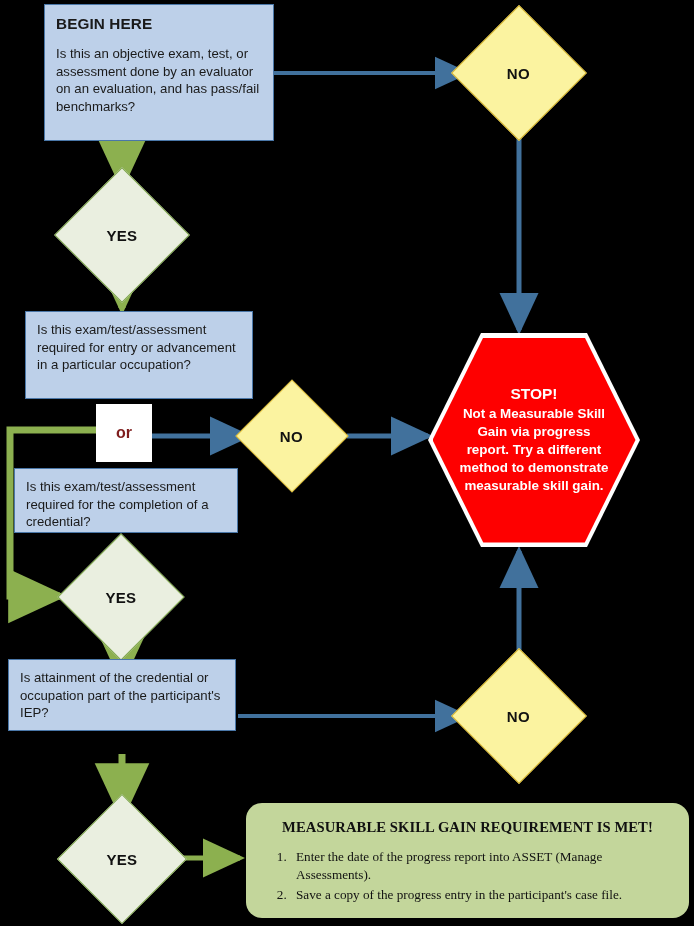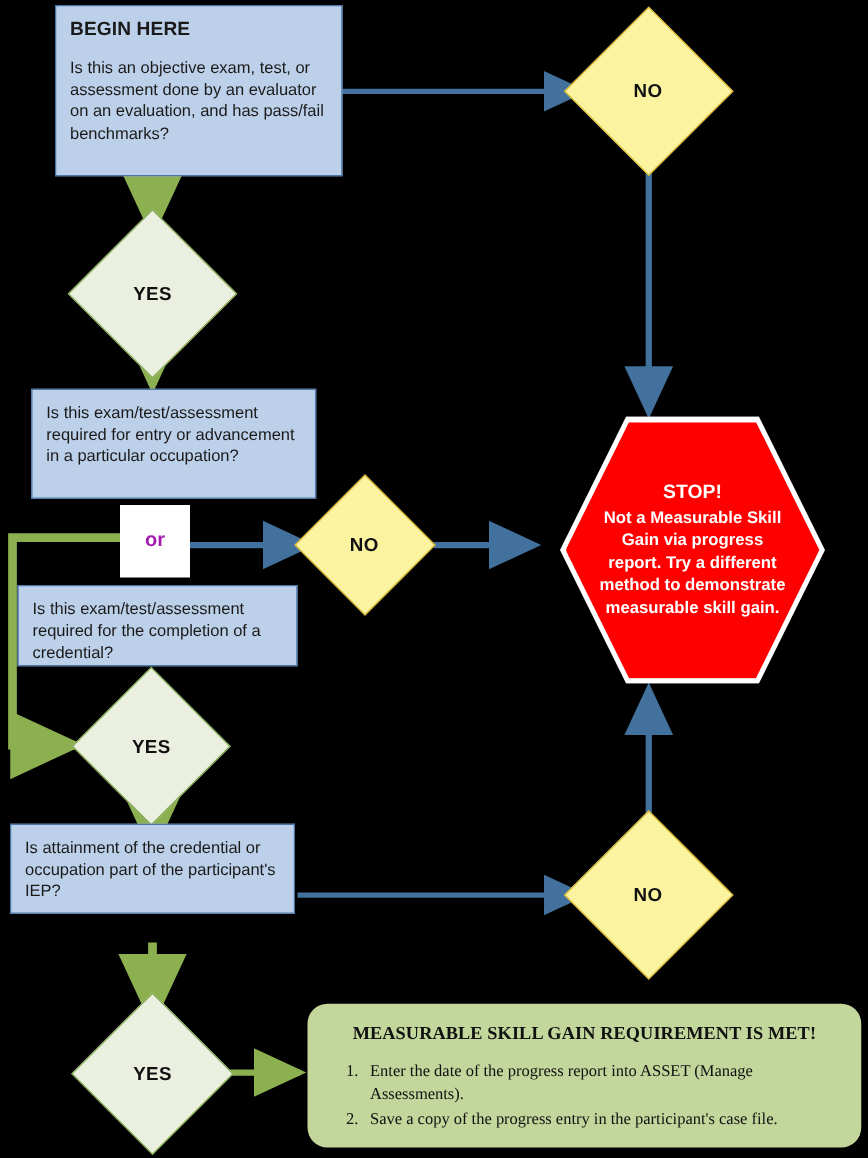"STOP!" div.node { left: 448px -> 428px }
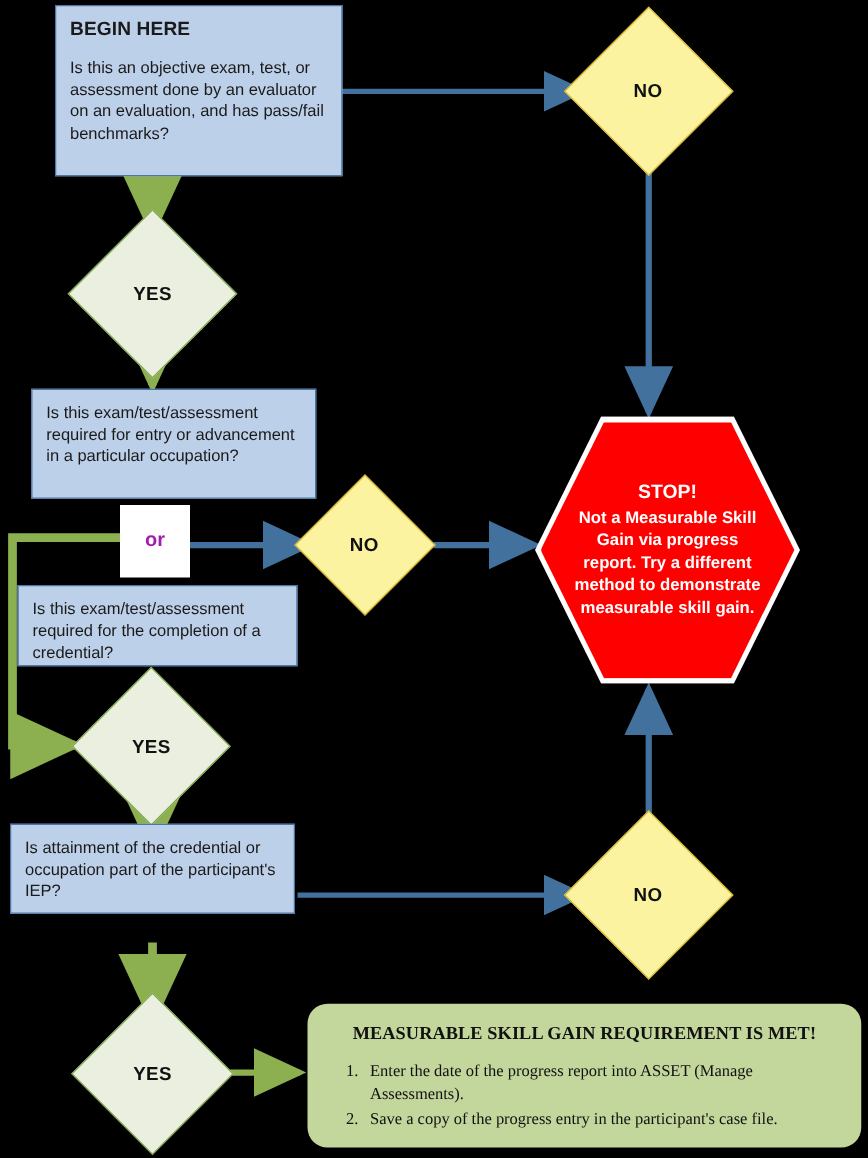"or" .orbox { color: #a21caf -> #7f1d1d }
